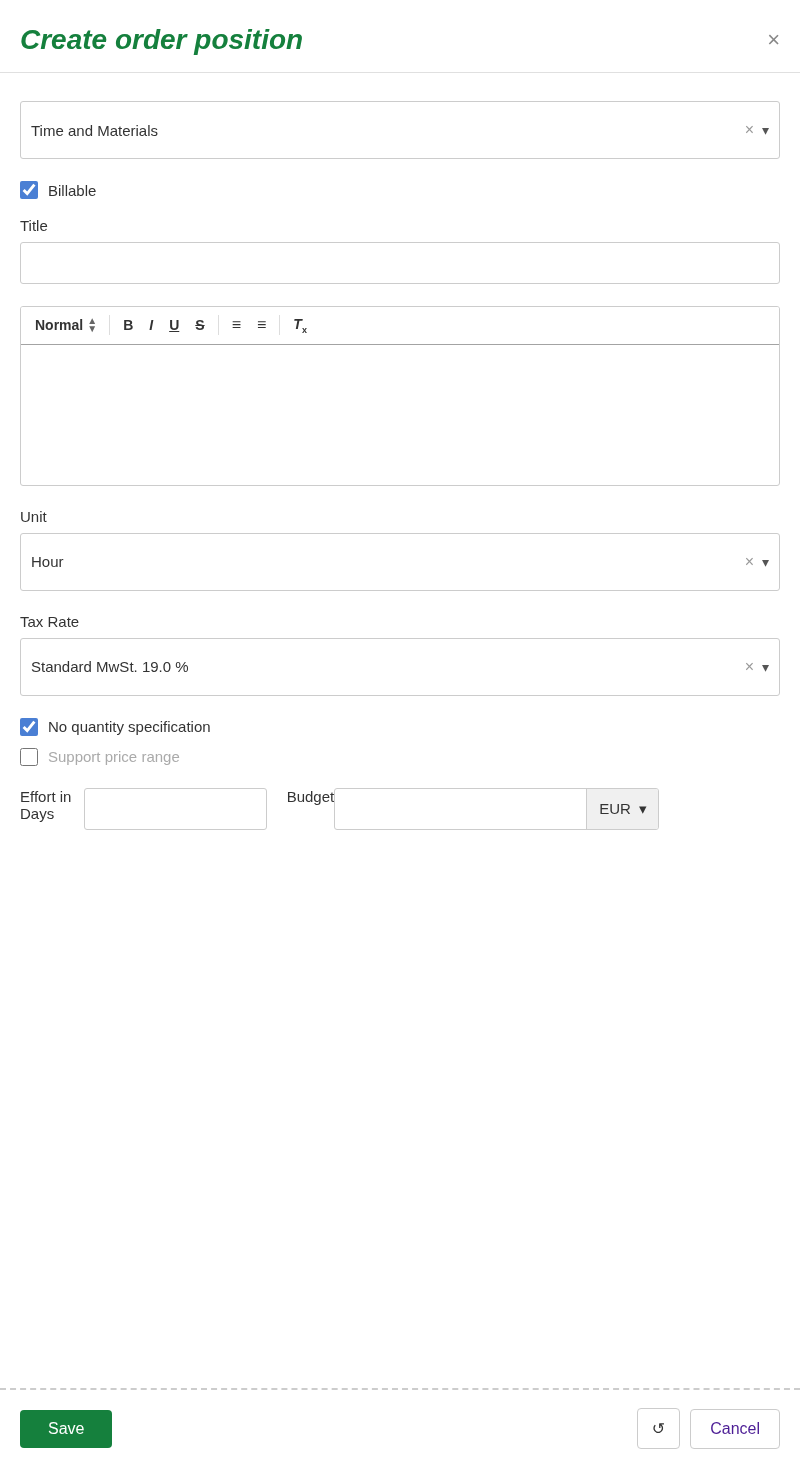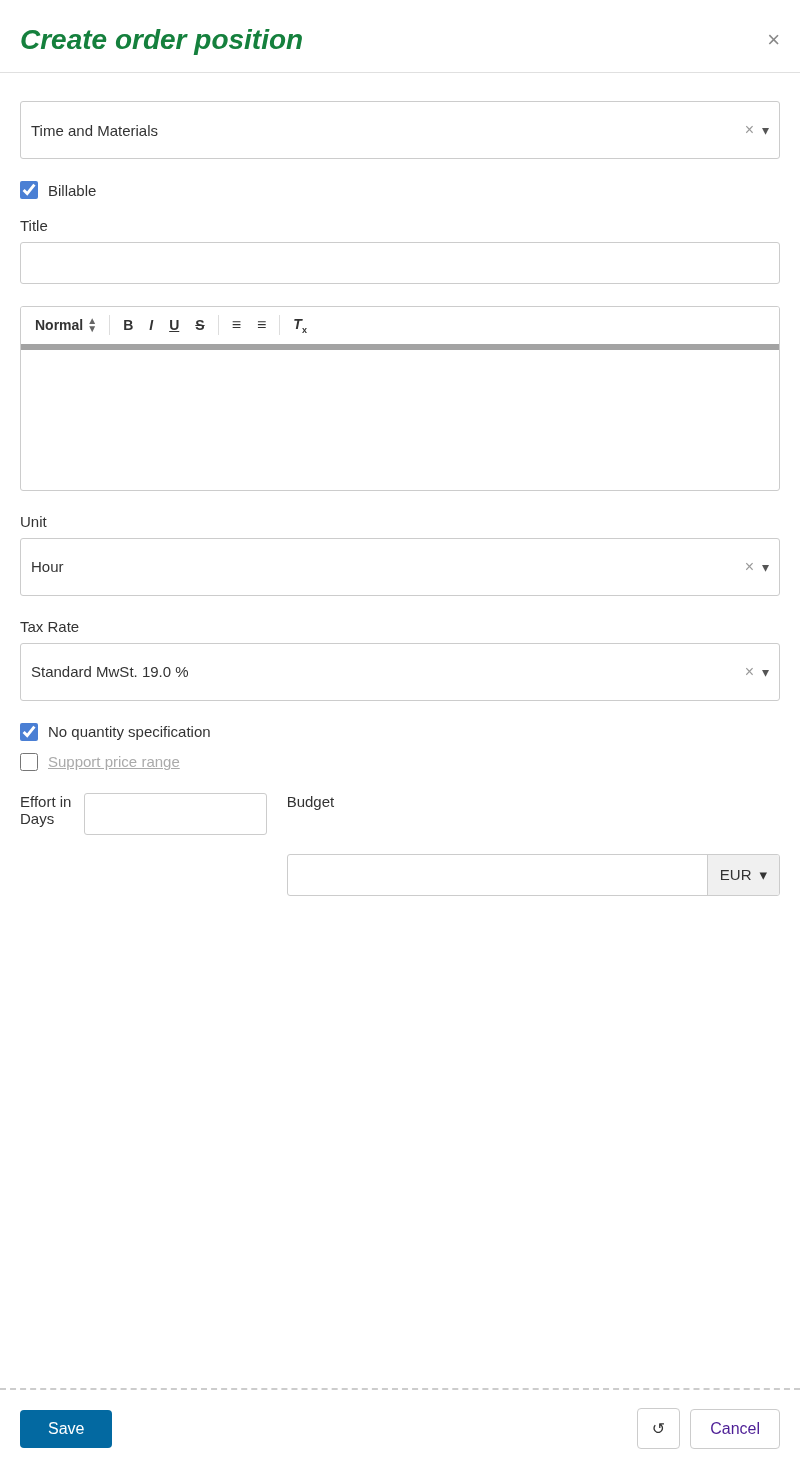"Normal" .editor-toolbar { border-bottom: 6px solid #a3a3a3 -> 1px solid #a3a3a3 }
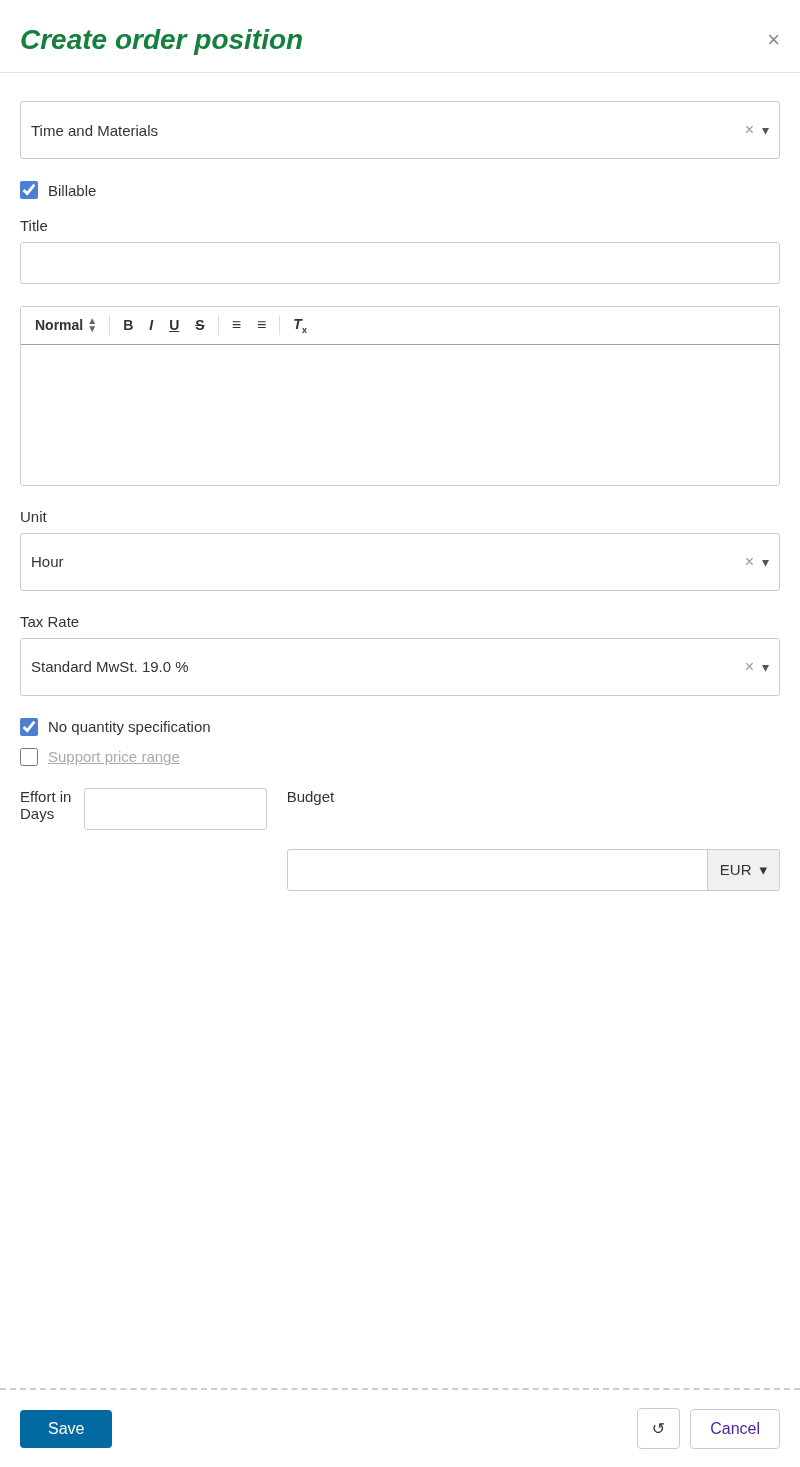"Support price range" .checkbox-label-disabled { text-decoration: underline -> none }
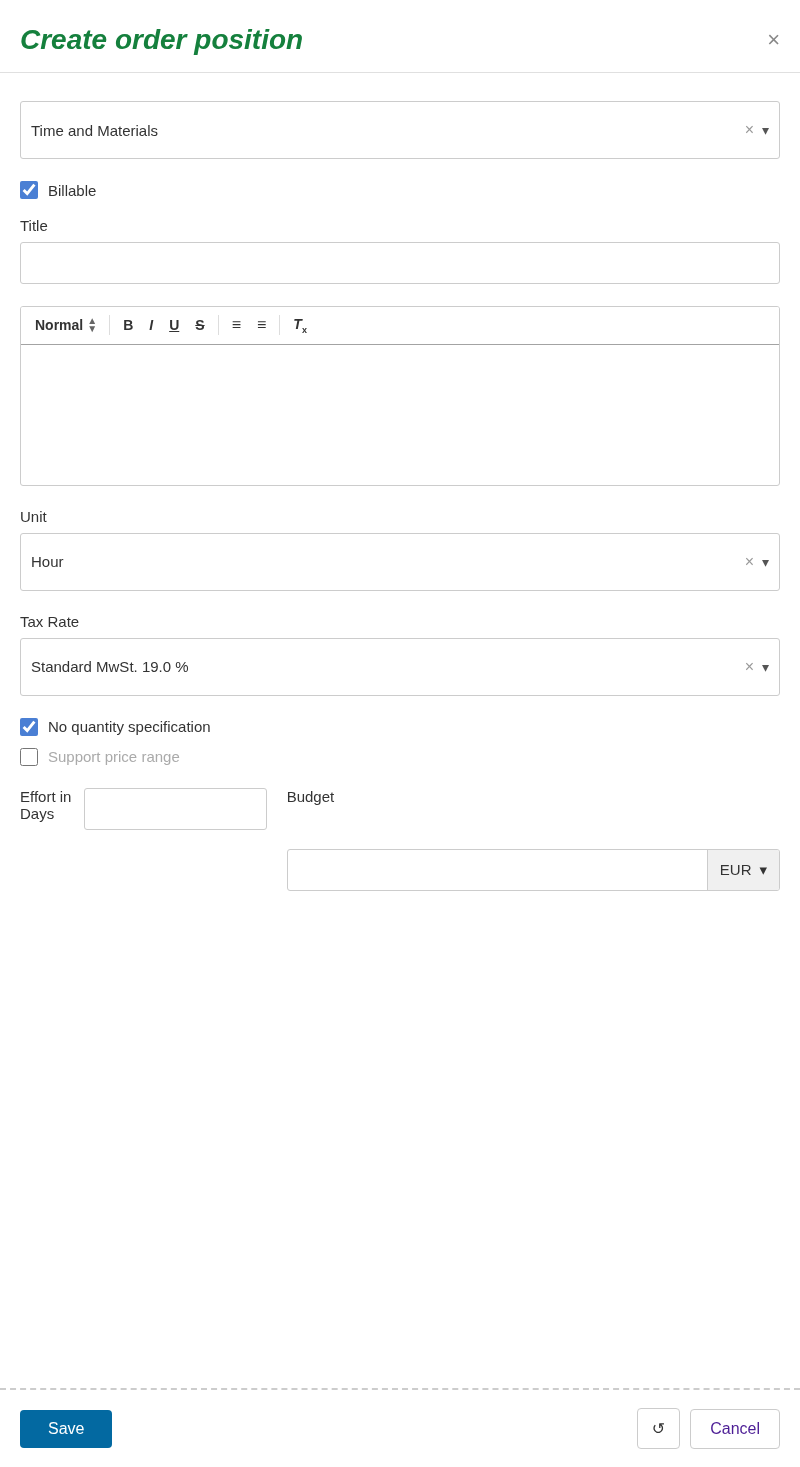"Budget" .field-col-budget { flex-direction: column -> row; gap: 36px -> none }
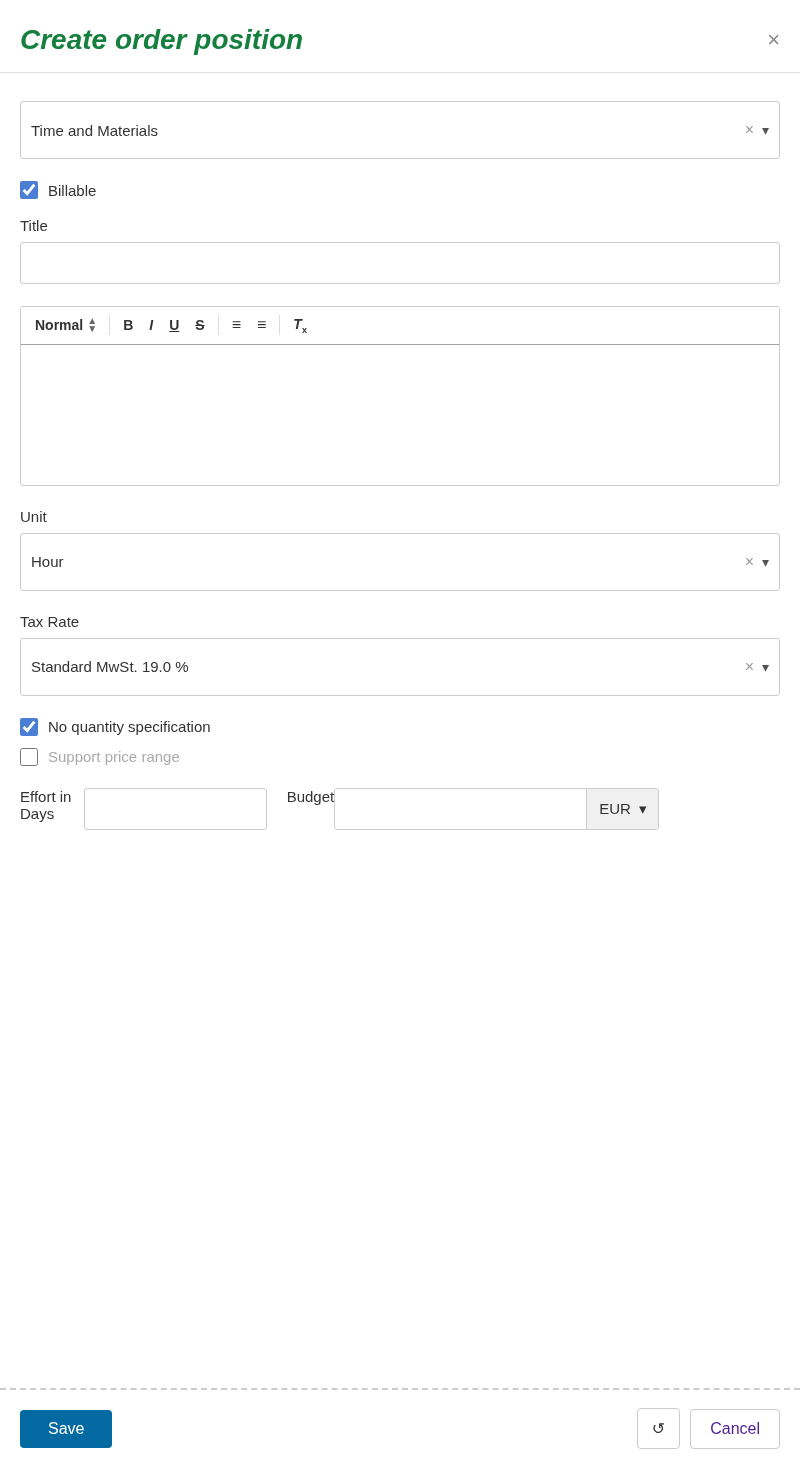"Save" .btn-save { background: #0369a1 -> #15803d }
